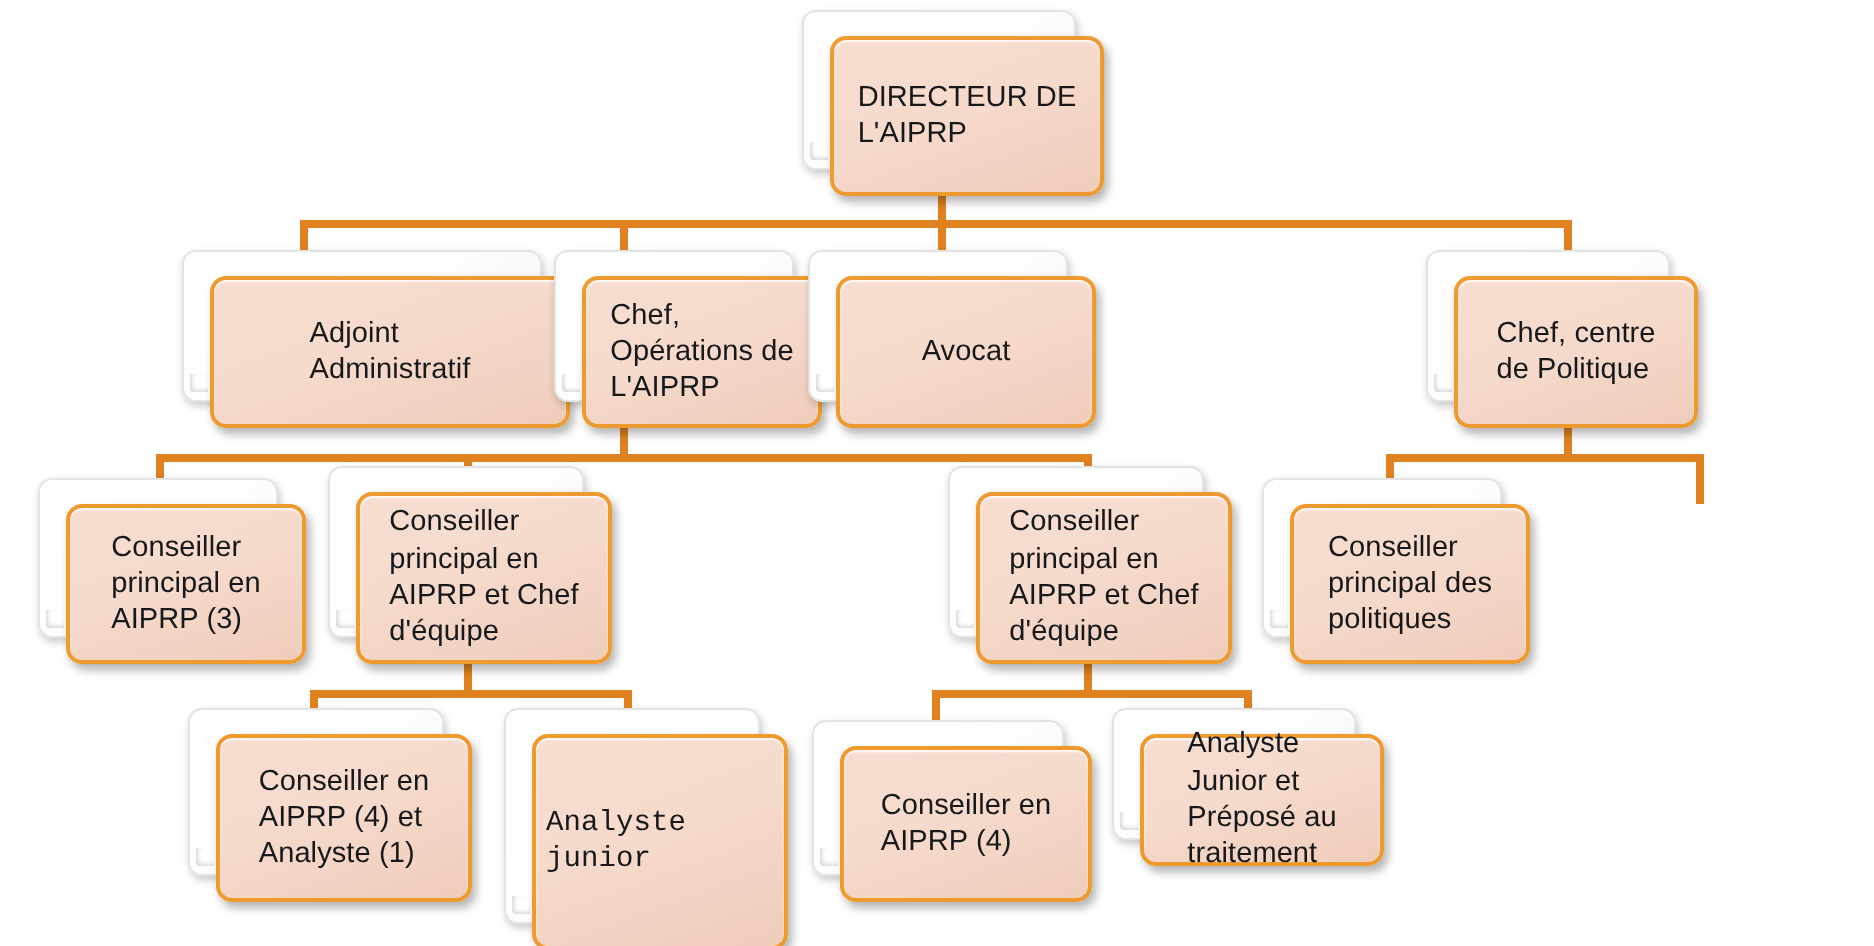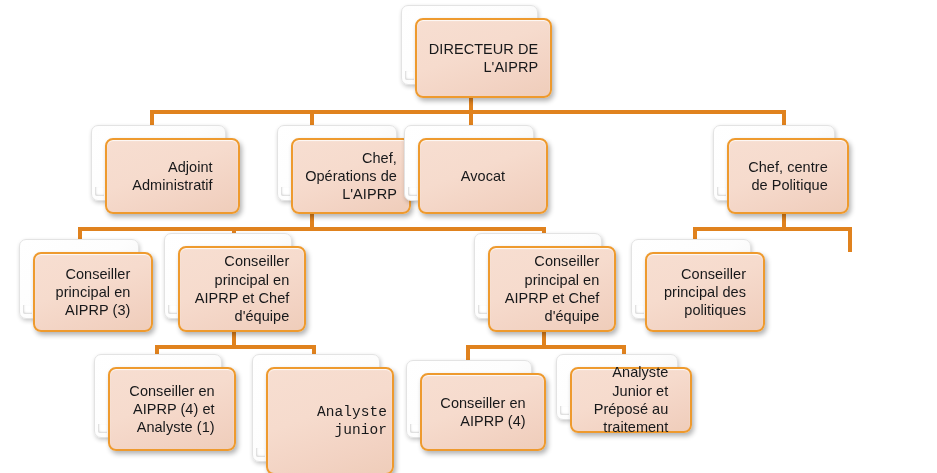"DIRECTEUR DE" .node .label { text-align: right -> left }
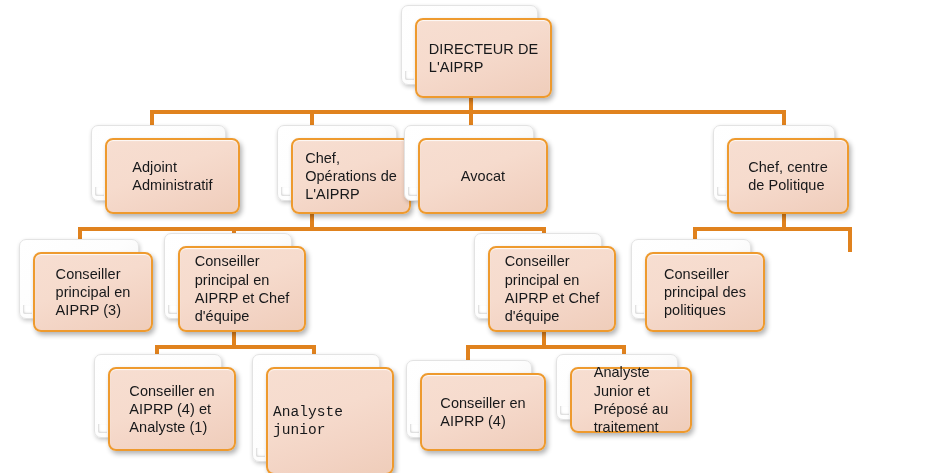"Adjoint" div.node { padding-left: none -> 45px }
